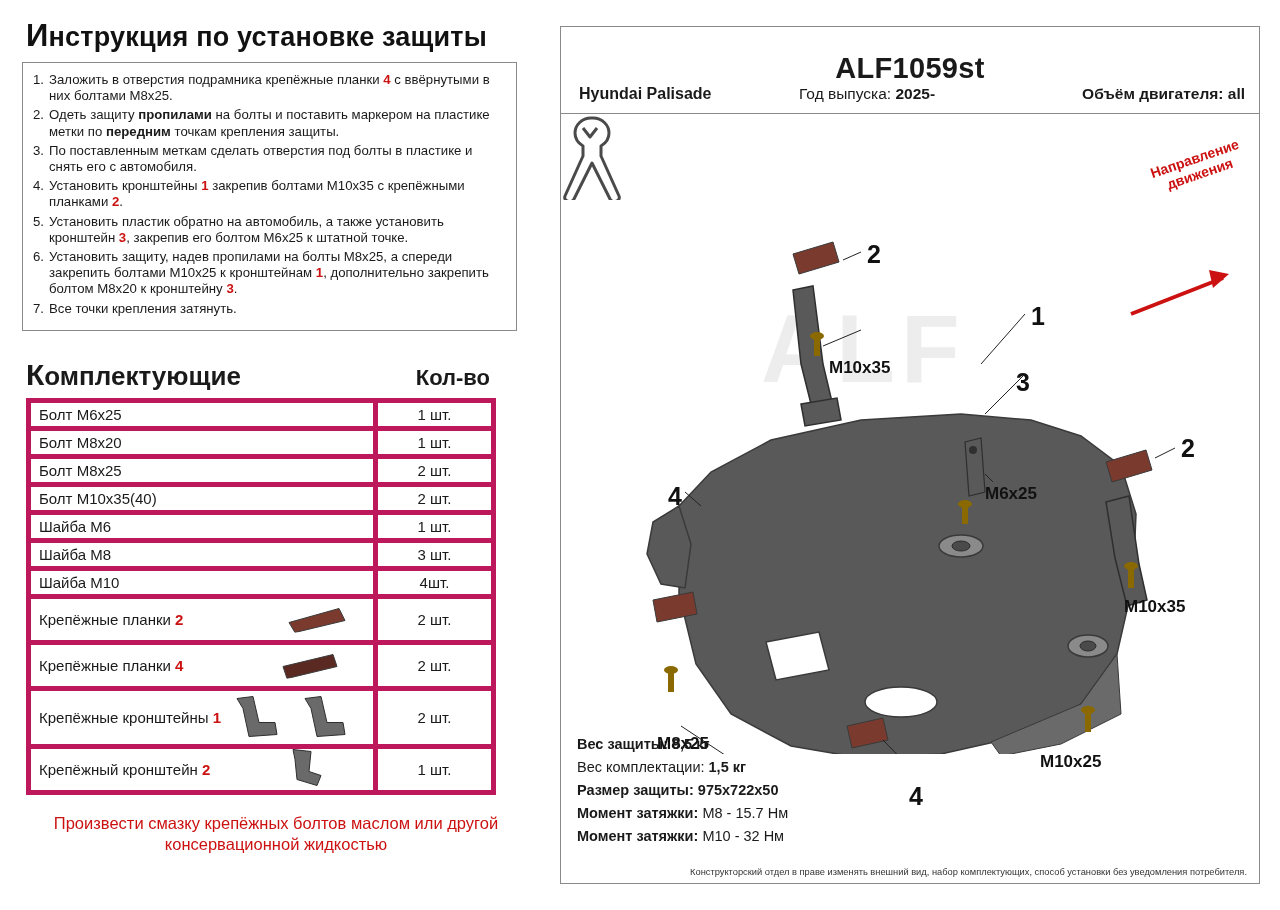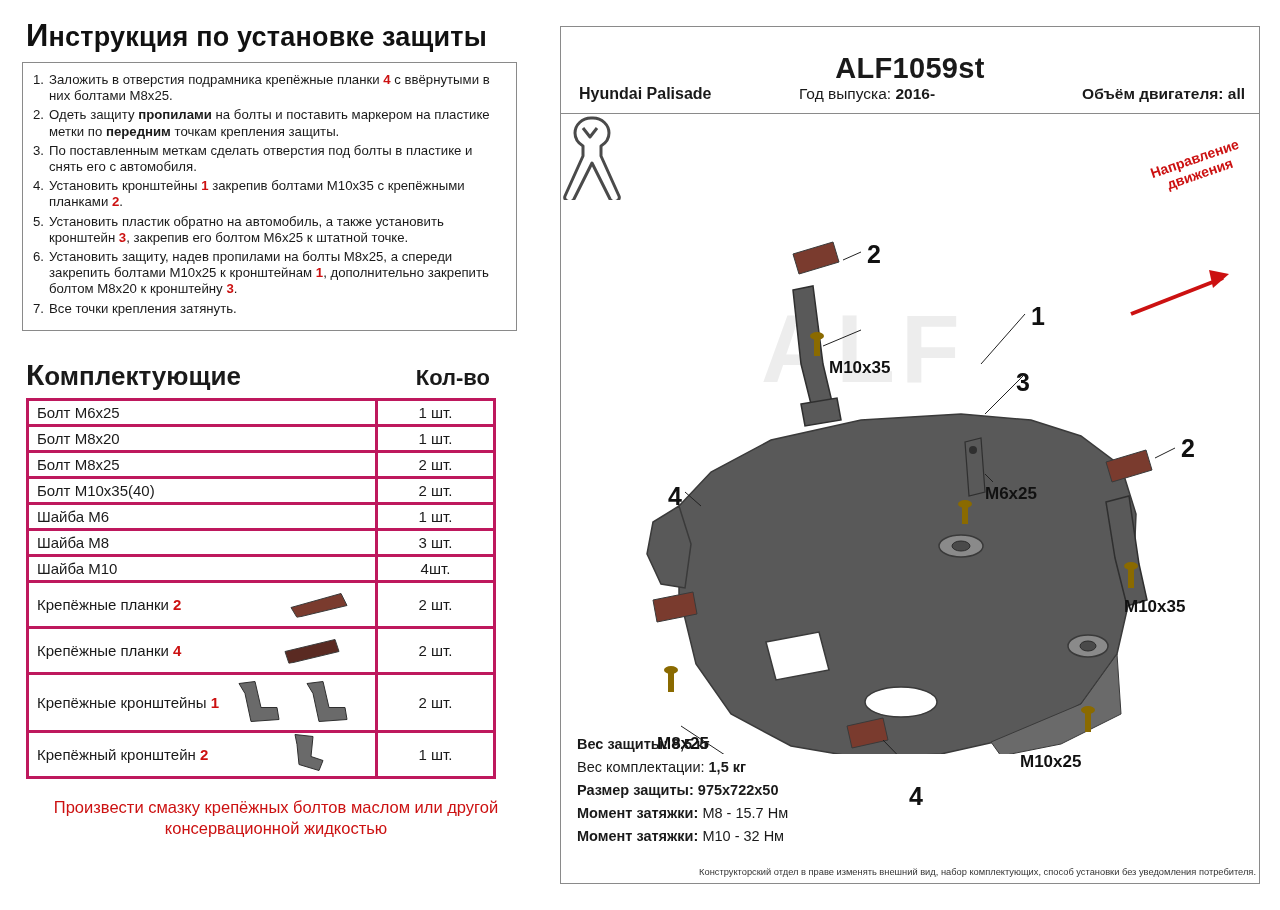"2016-" b { text: 2016- -> 2025- }
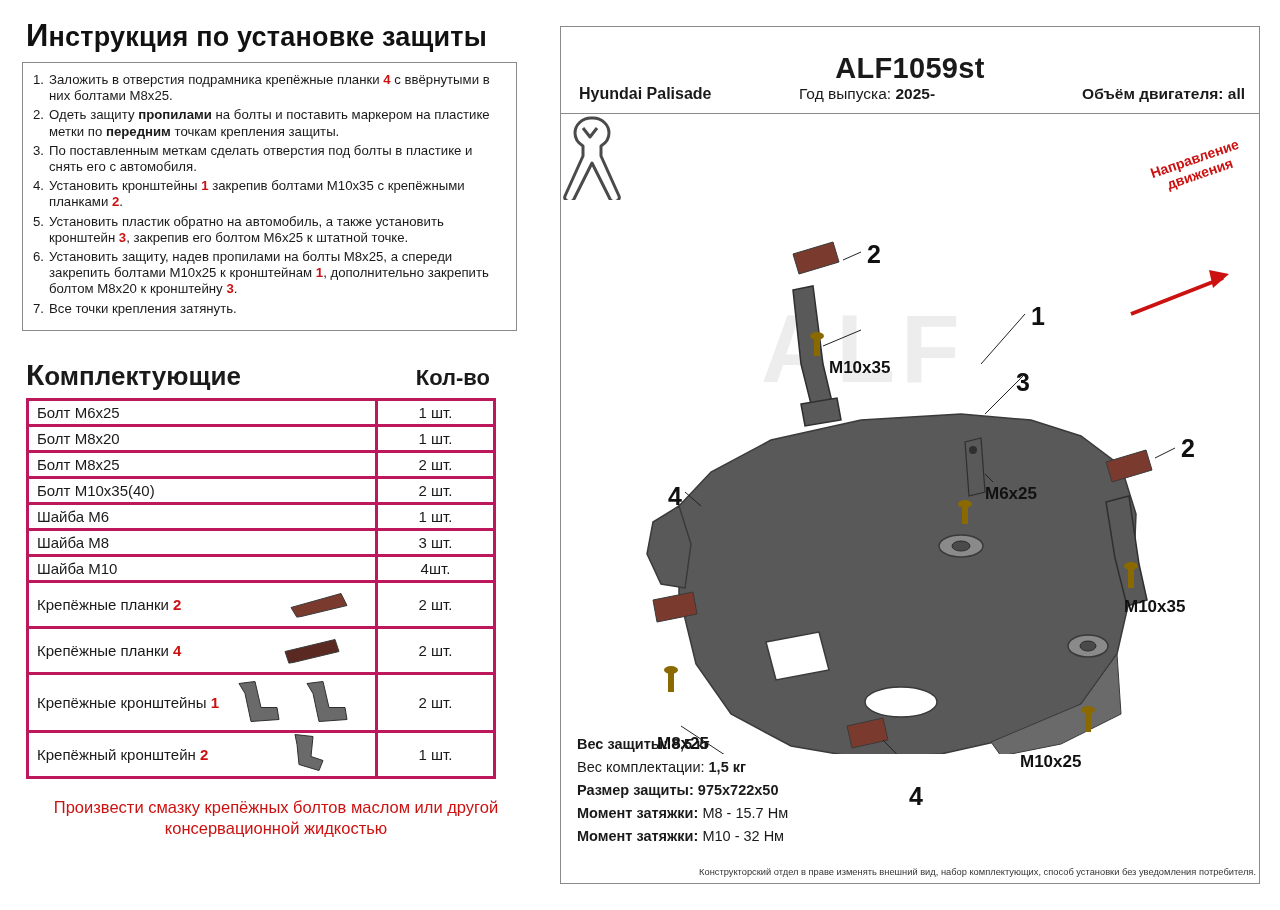"Болт M6x25" table.parts td { border: 3px solid #be185d -> 5px solid #be185d }
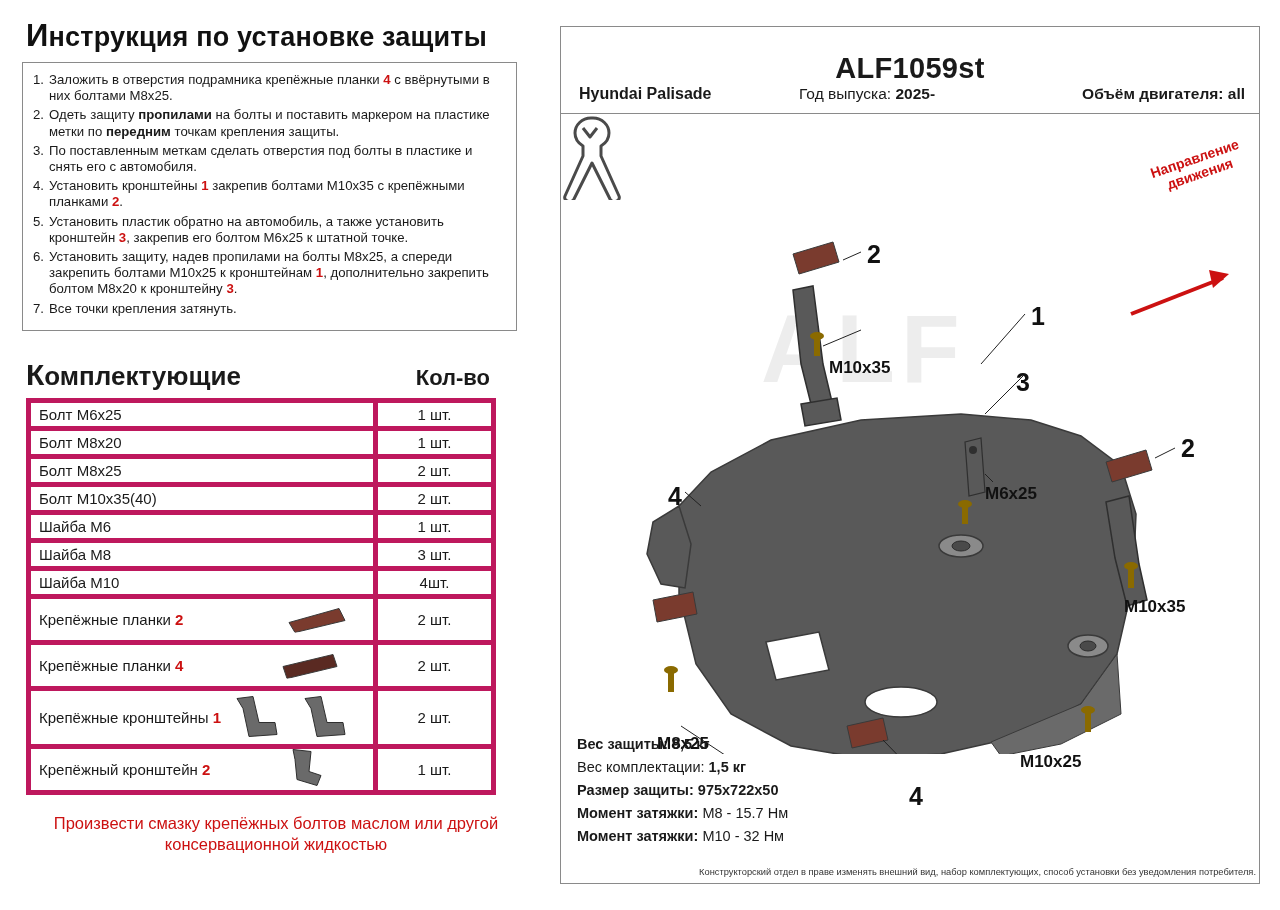"M10x25" div.lbl { left: 459px -> 479px }
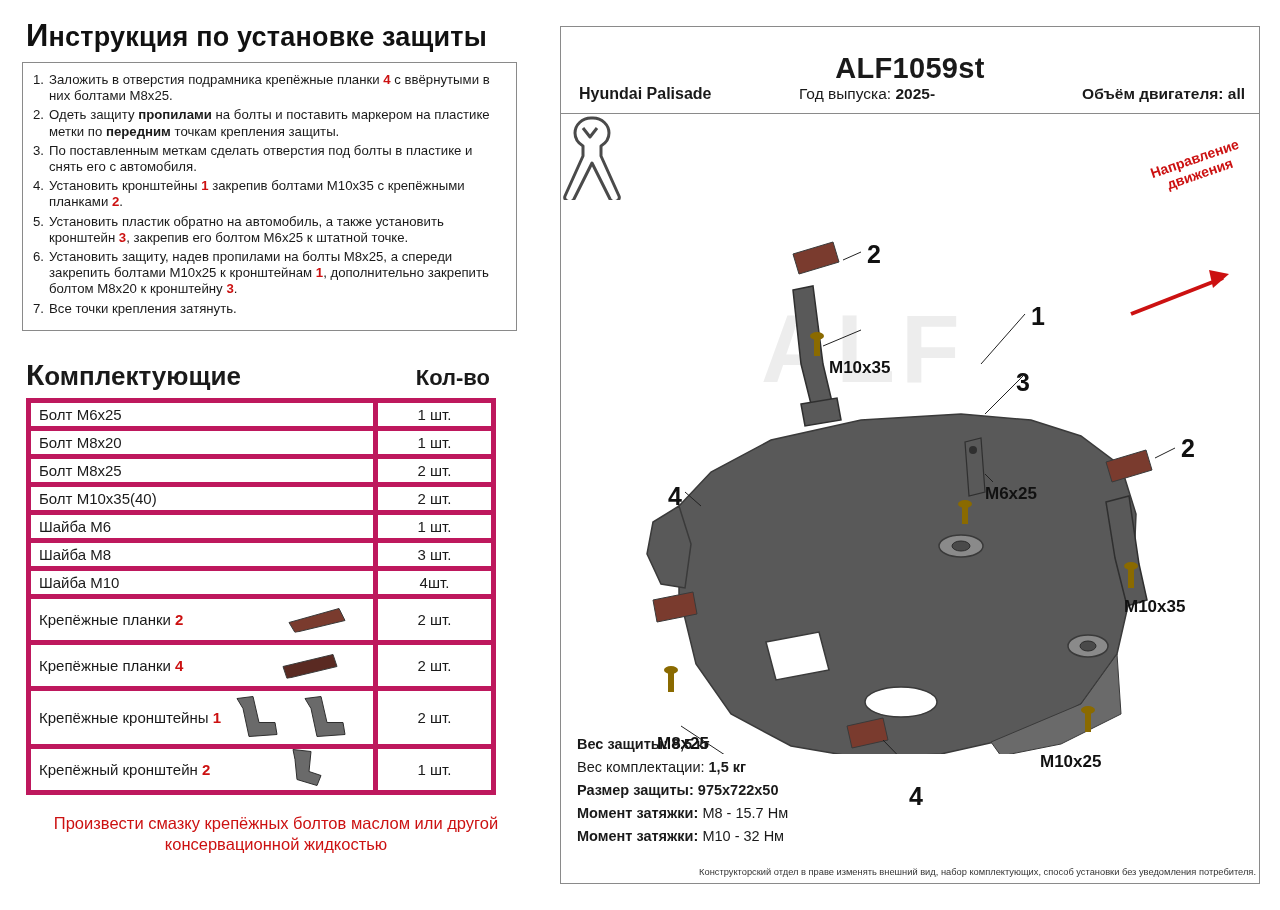"Конструкторский отдел в праве изменять" .disclaimer { right: 3px -> 12px }
